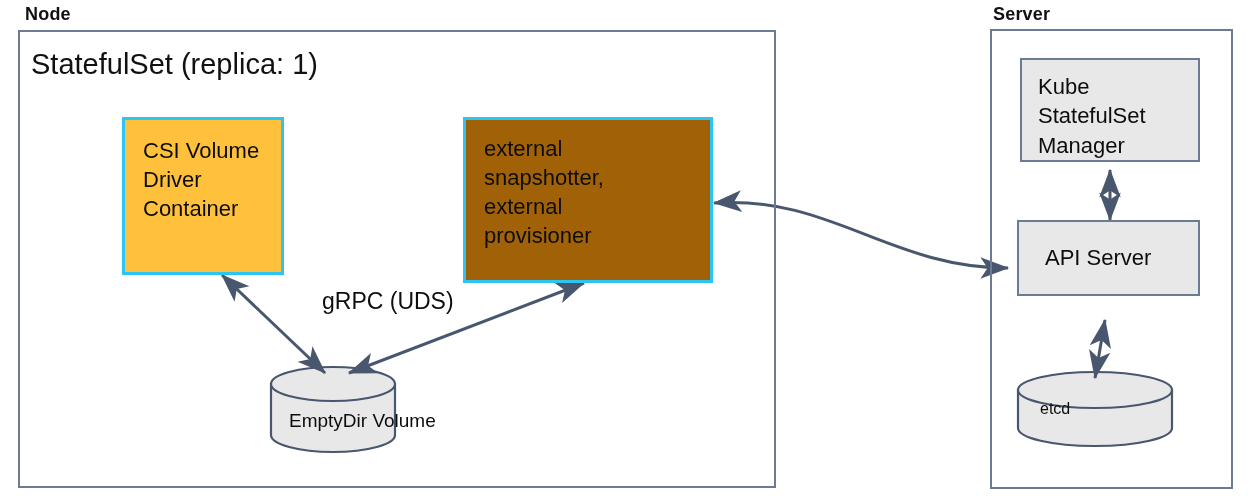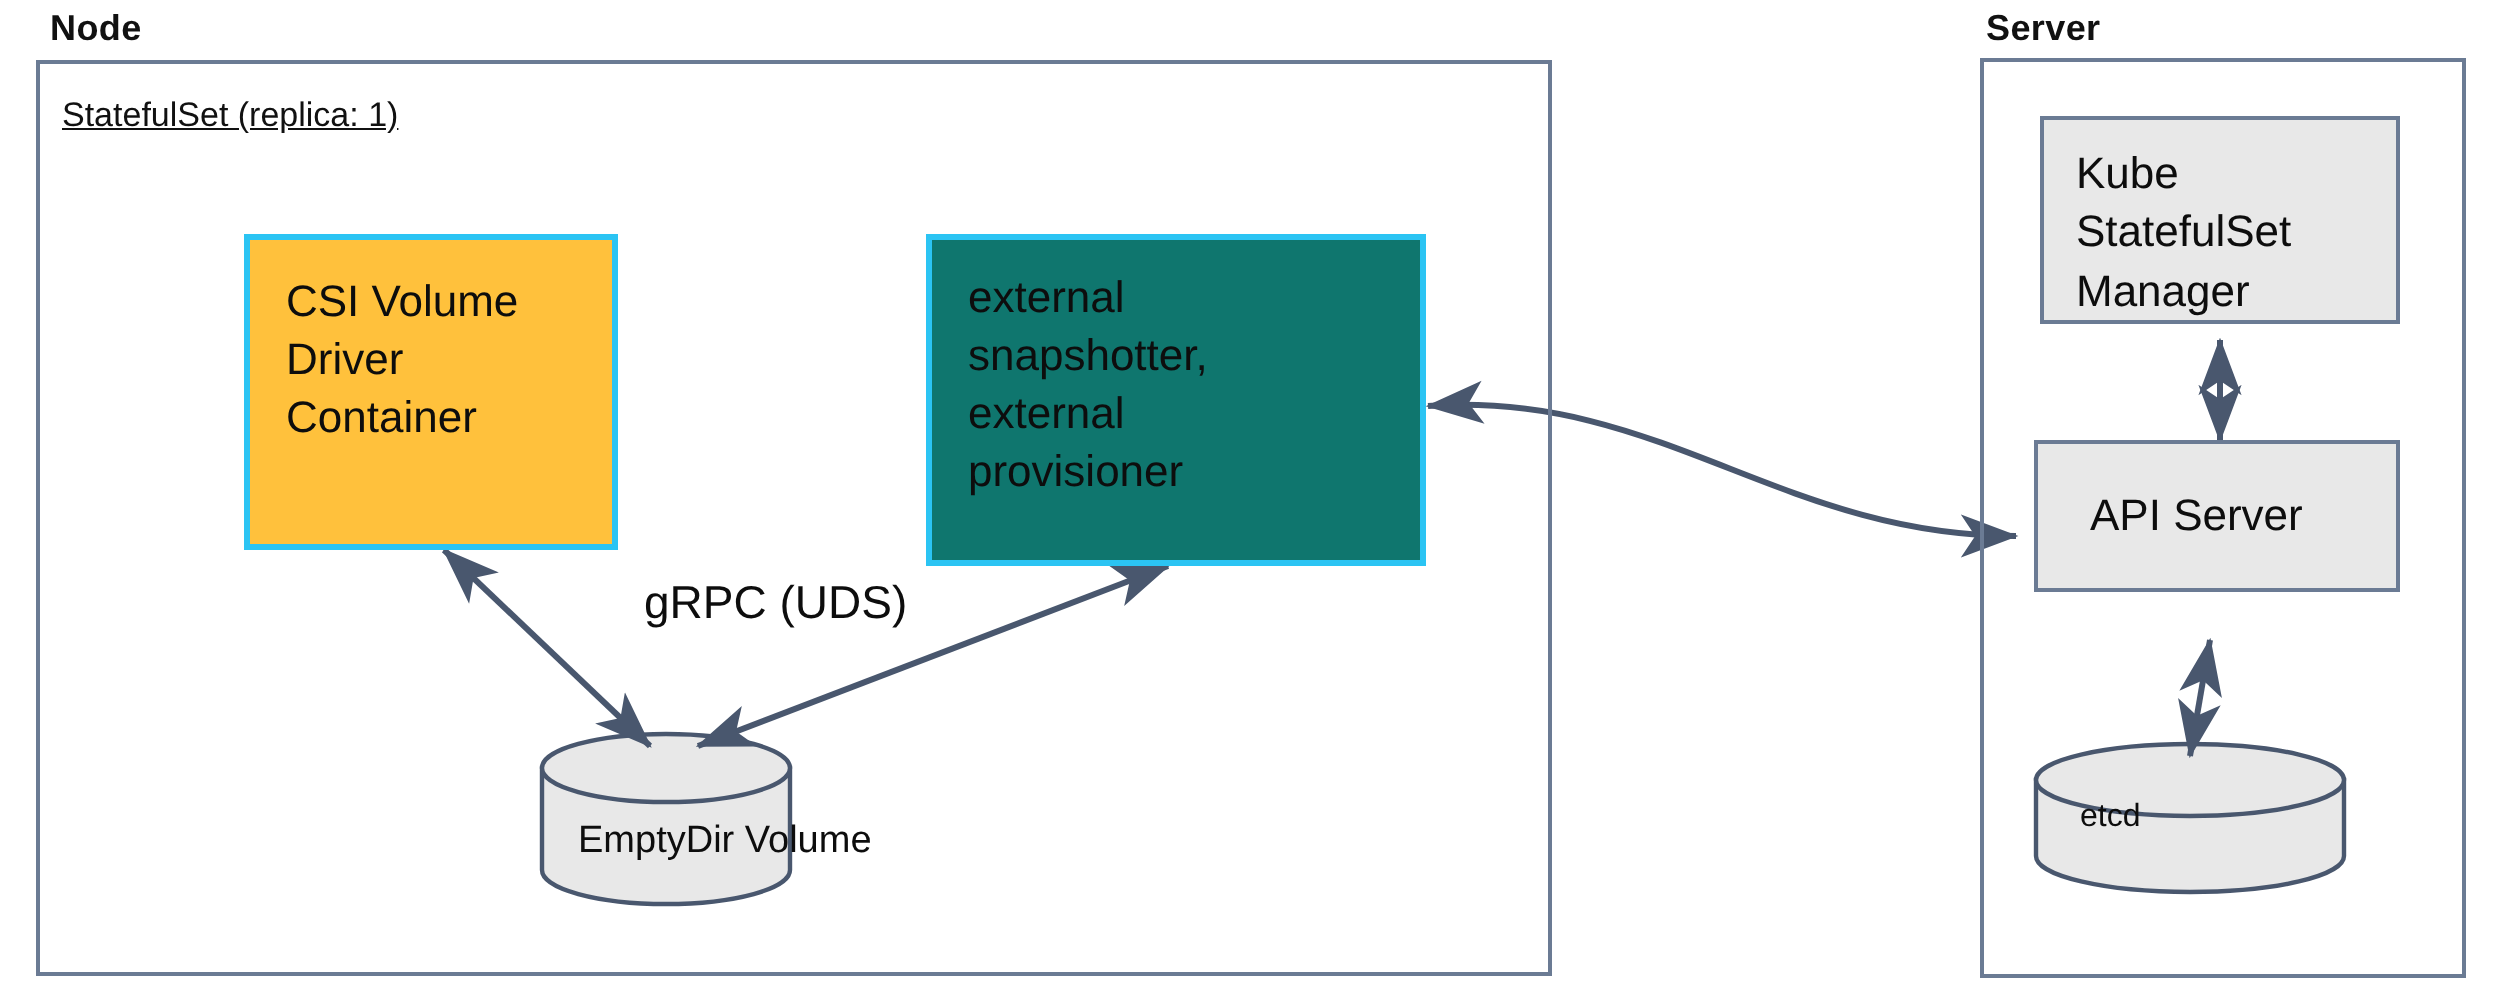"StatefulSet (replica: 1)" .ss-title { font-size: 17px -> 29px; text-decoration: underline -> none }
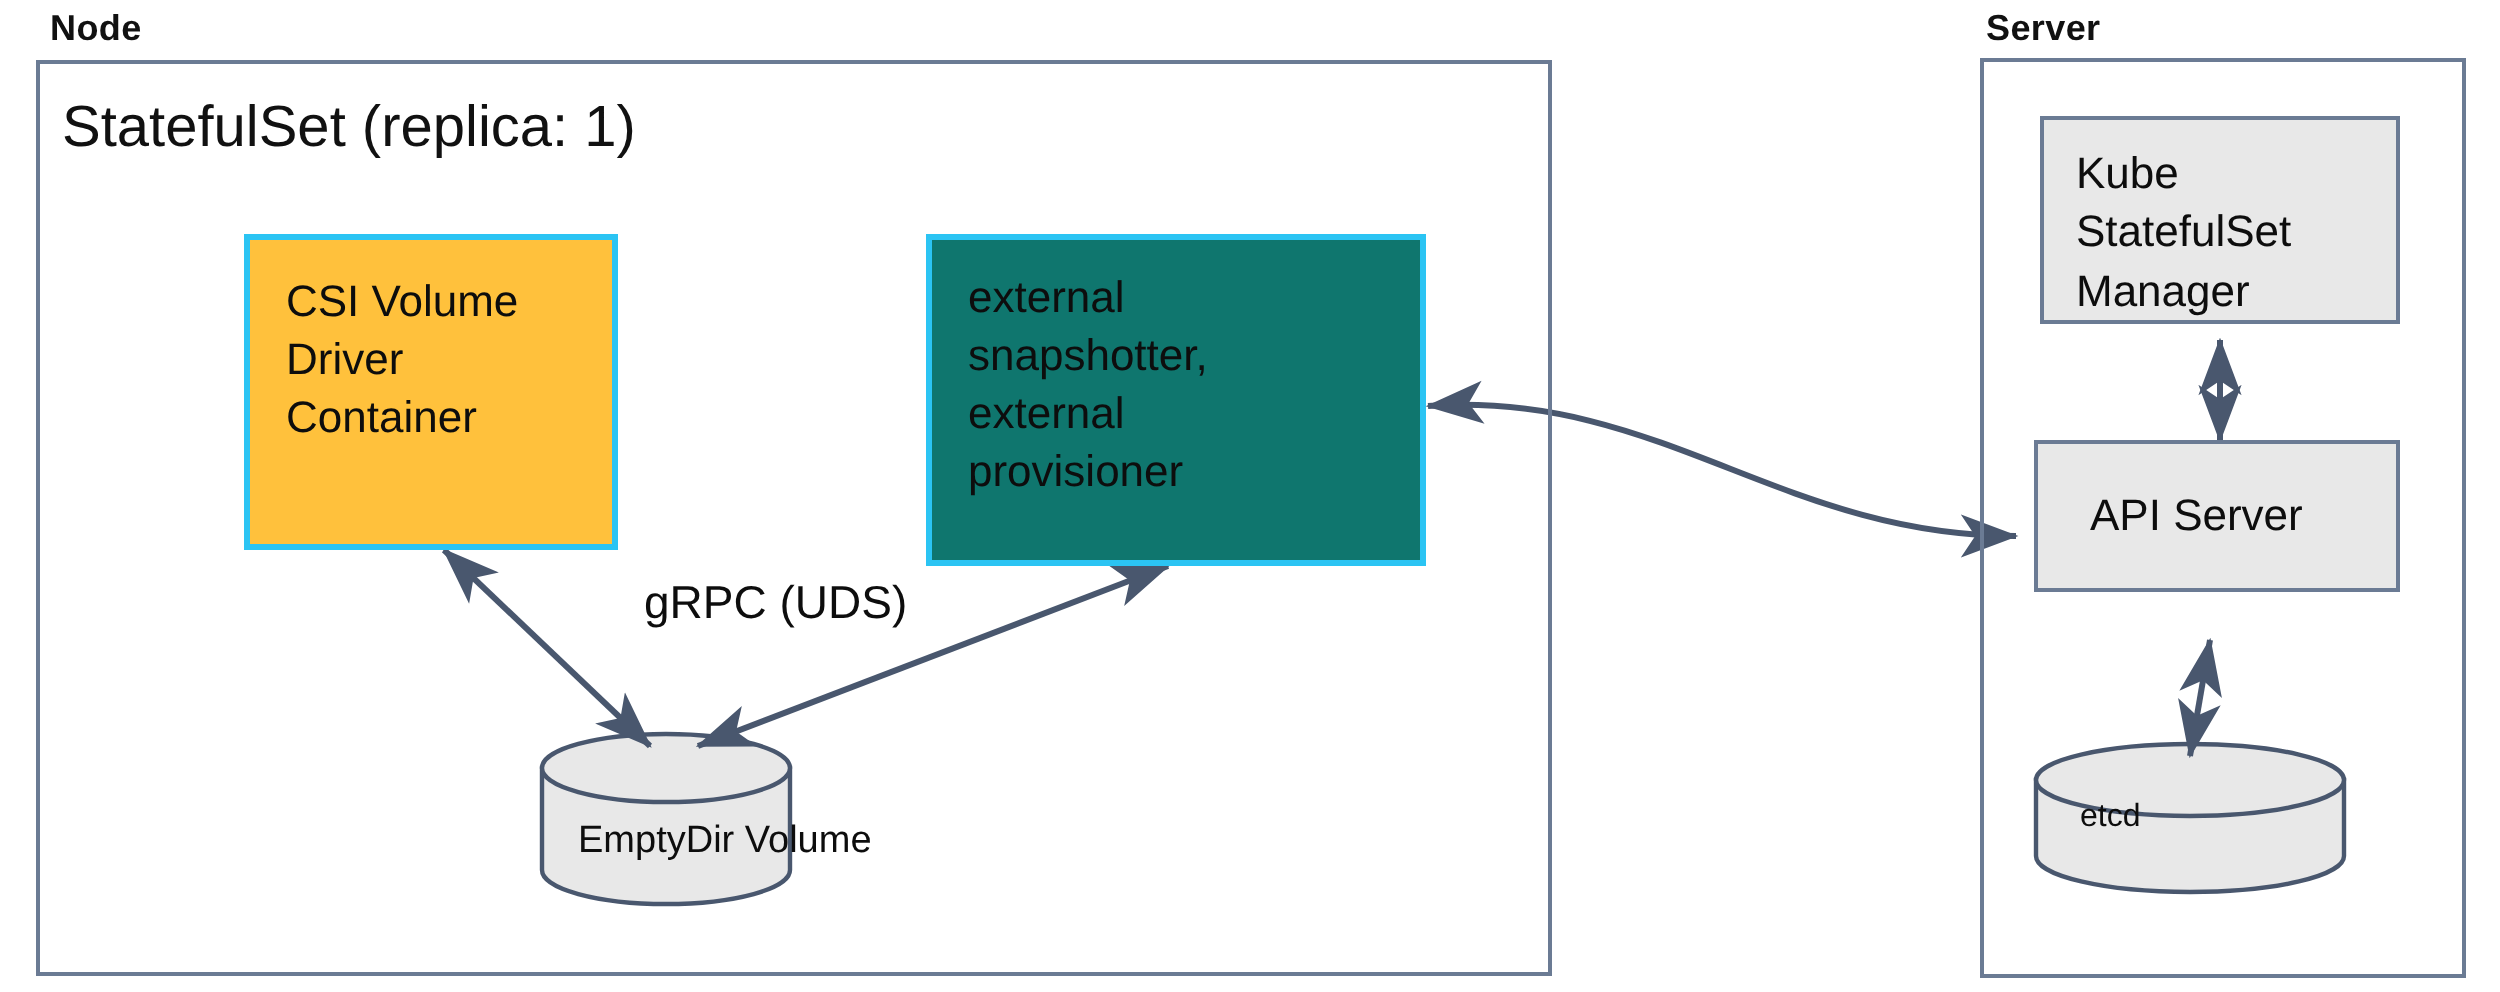"CSI Volume" div.node-box { width: 187px -> 162px }
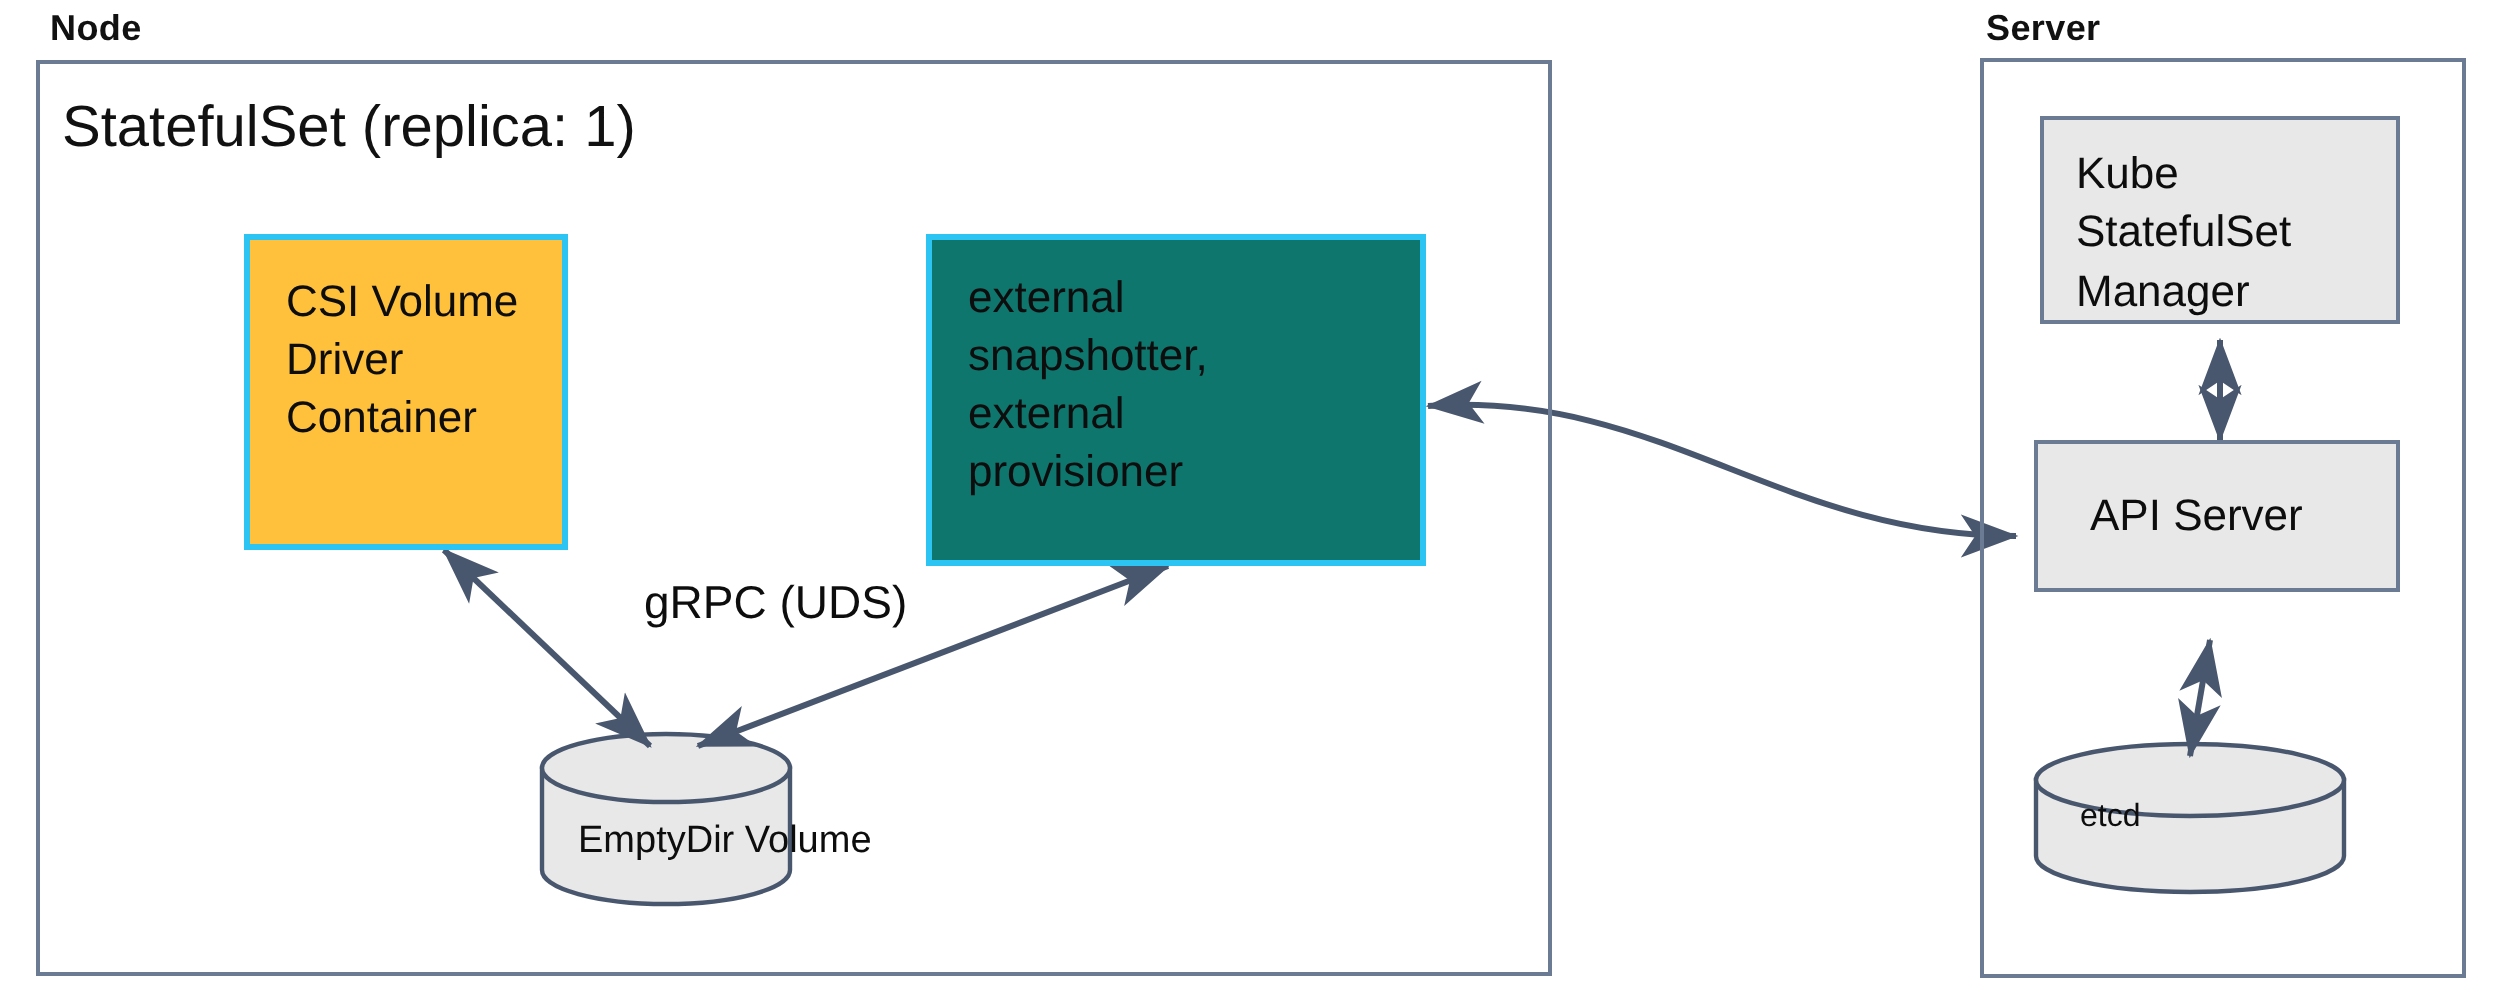"external" .box-ext { background: #0f766e -> #a16207 }
